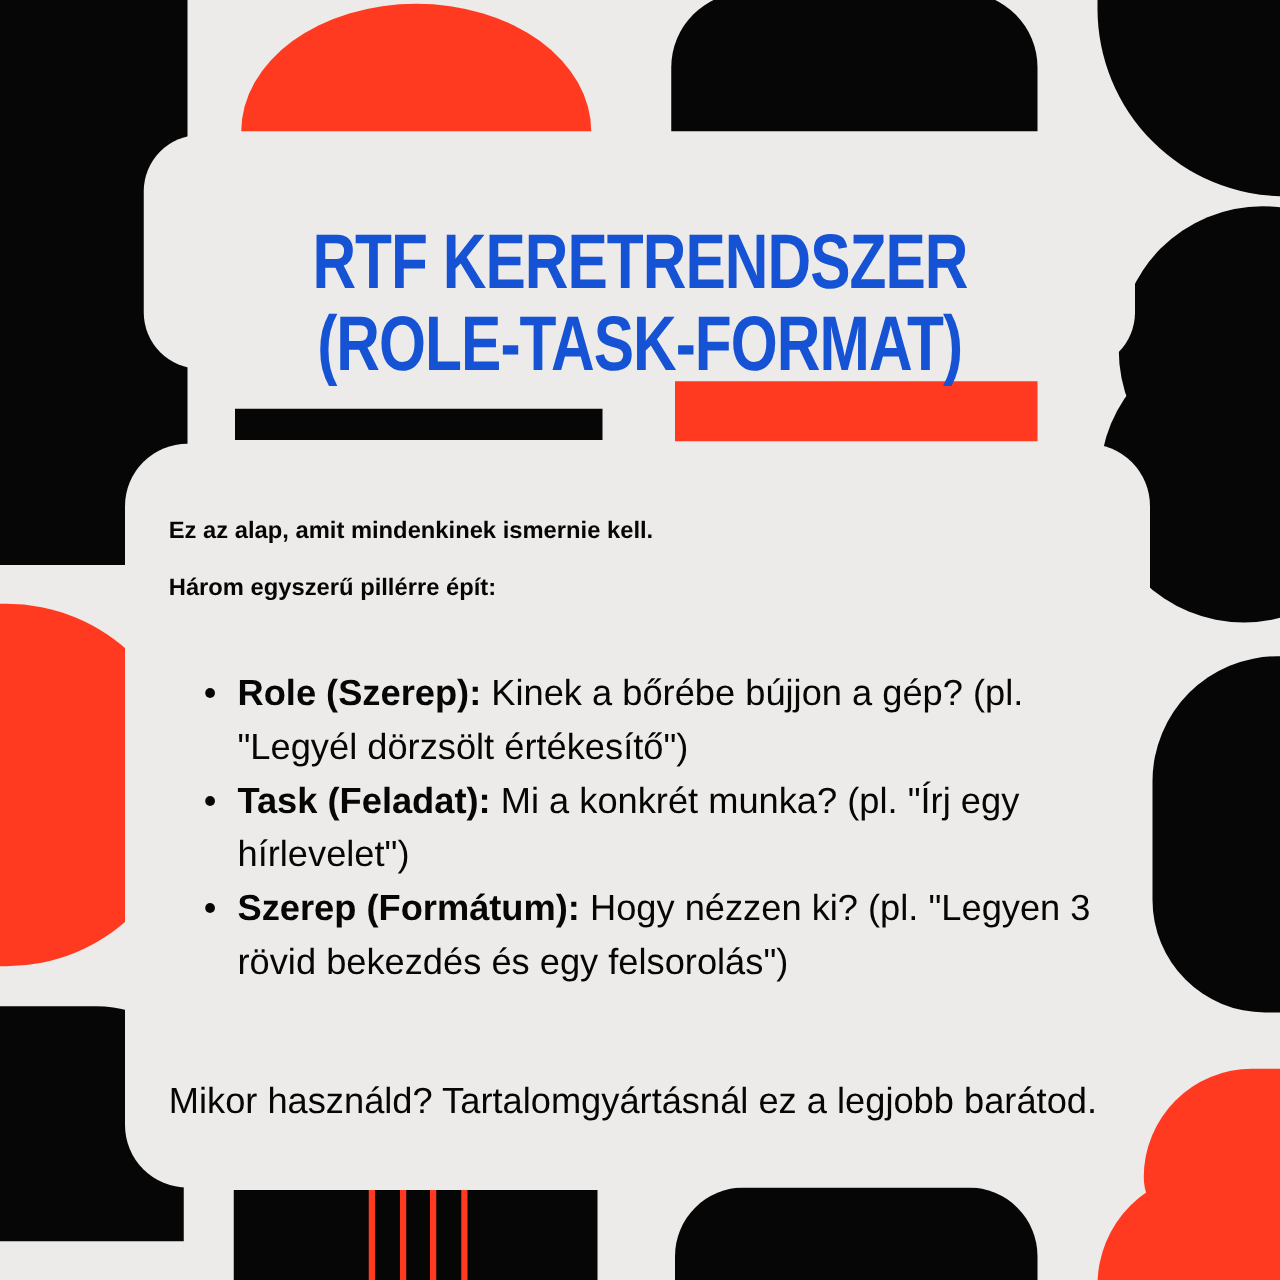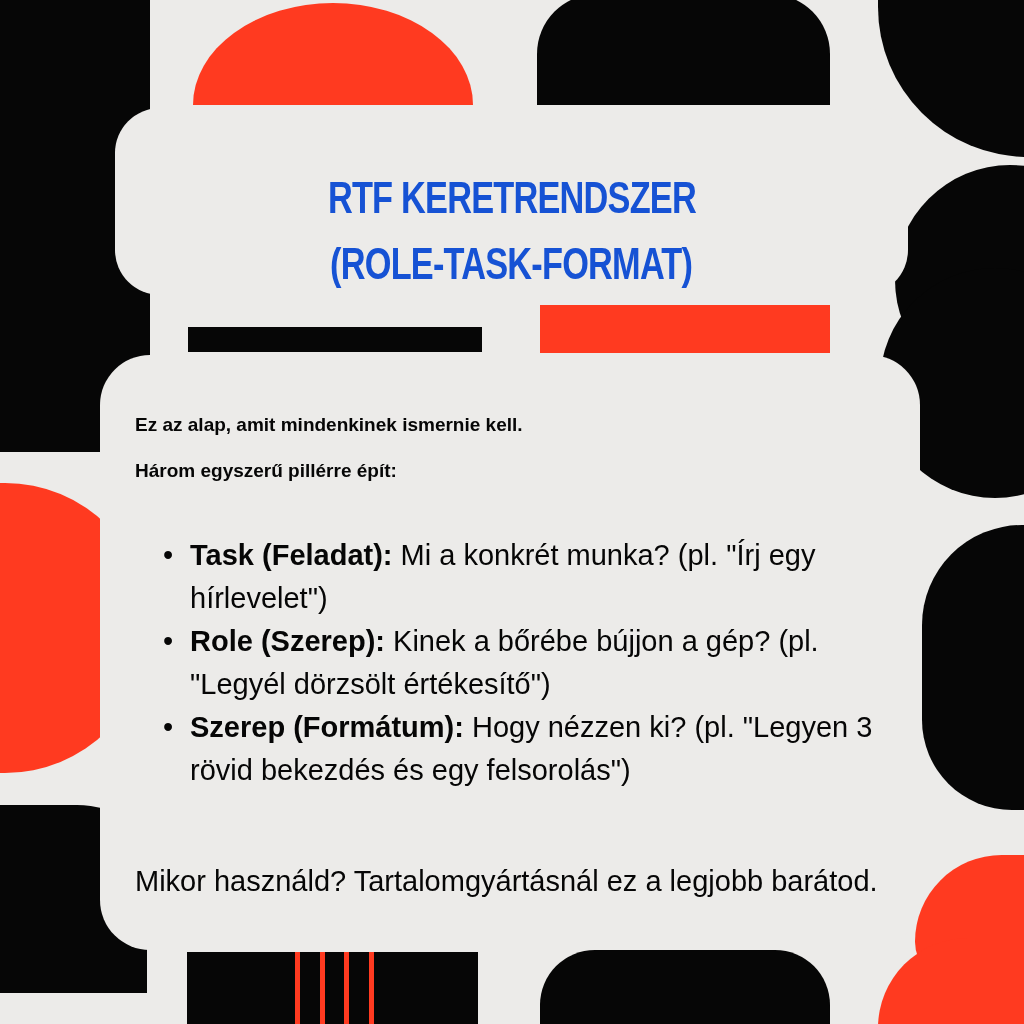"RTF KERETRENDSZER" .title { font-size: 44px -> 62px }
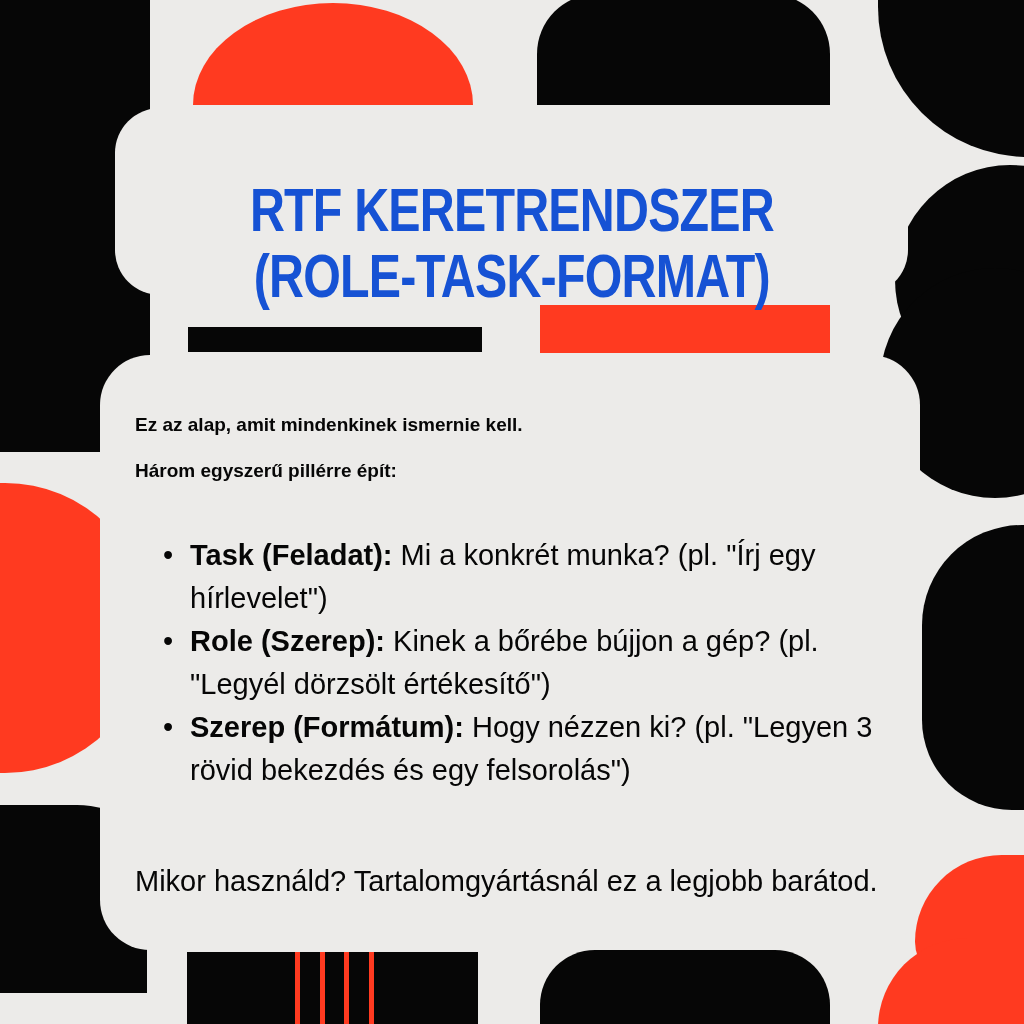"Task (Feladat): Mi a konkrét" li { order: before "Role (Szerep): Kinek a bőrébe" -> after "Role (Szerep): Kinek a bőrébe" }
